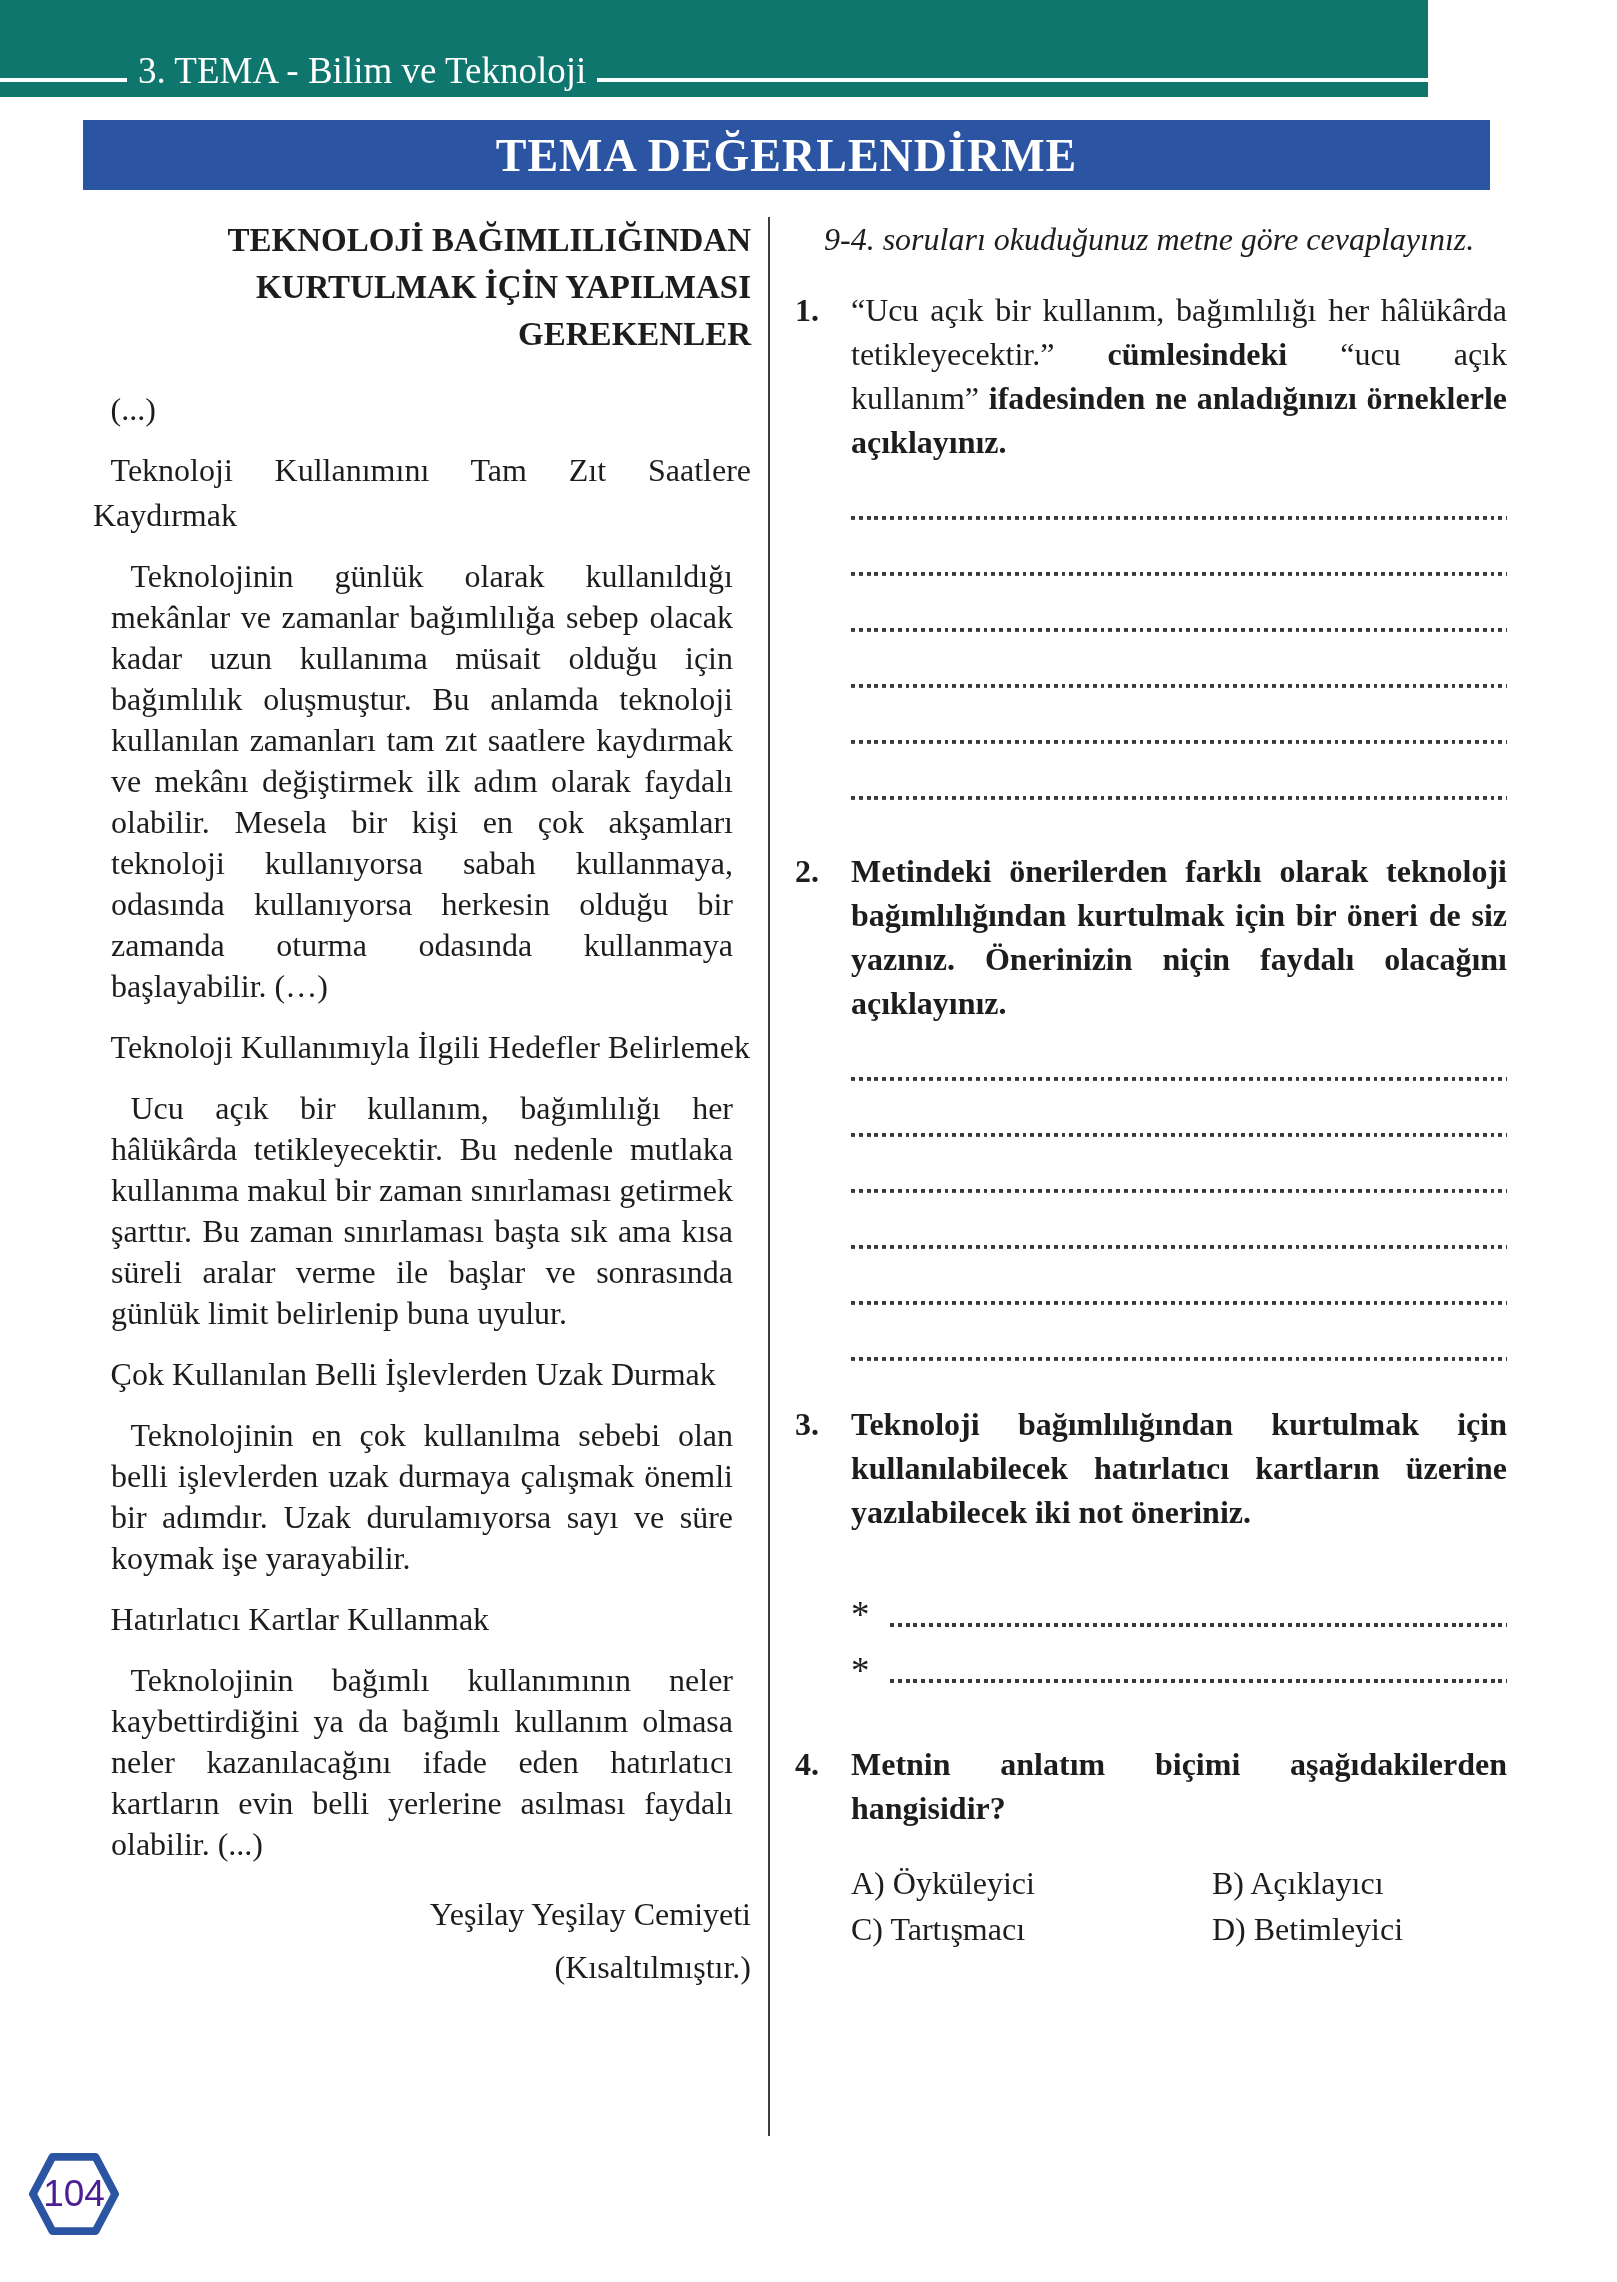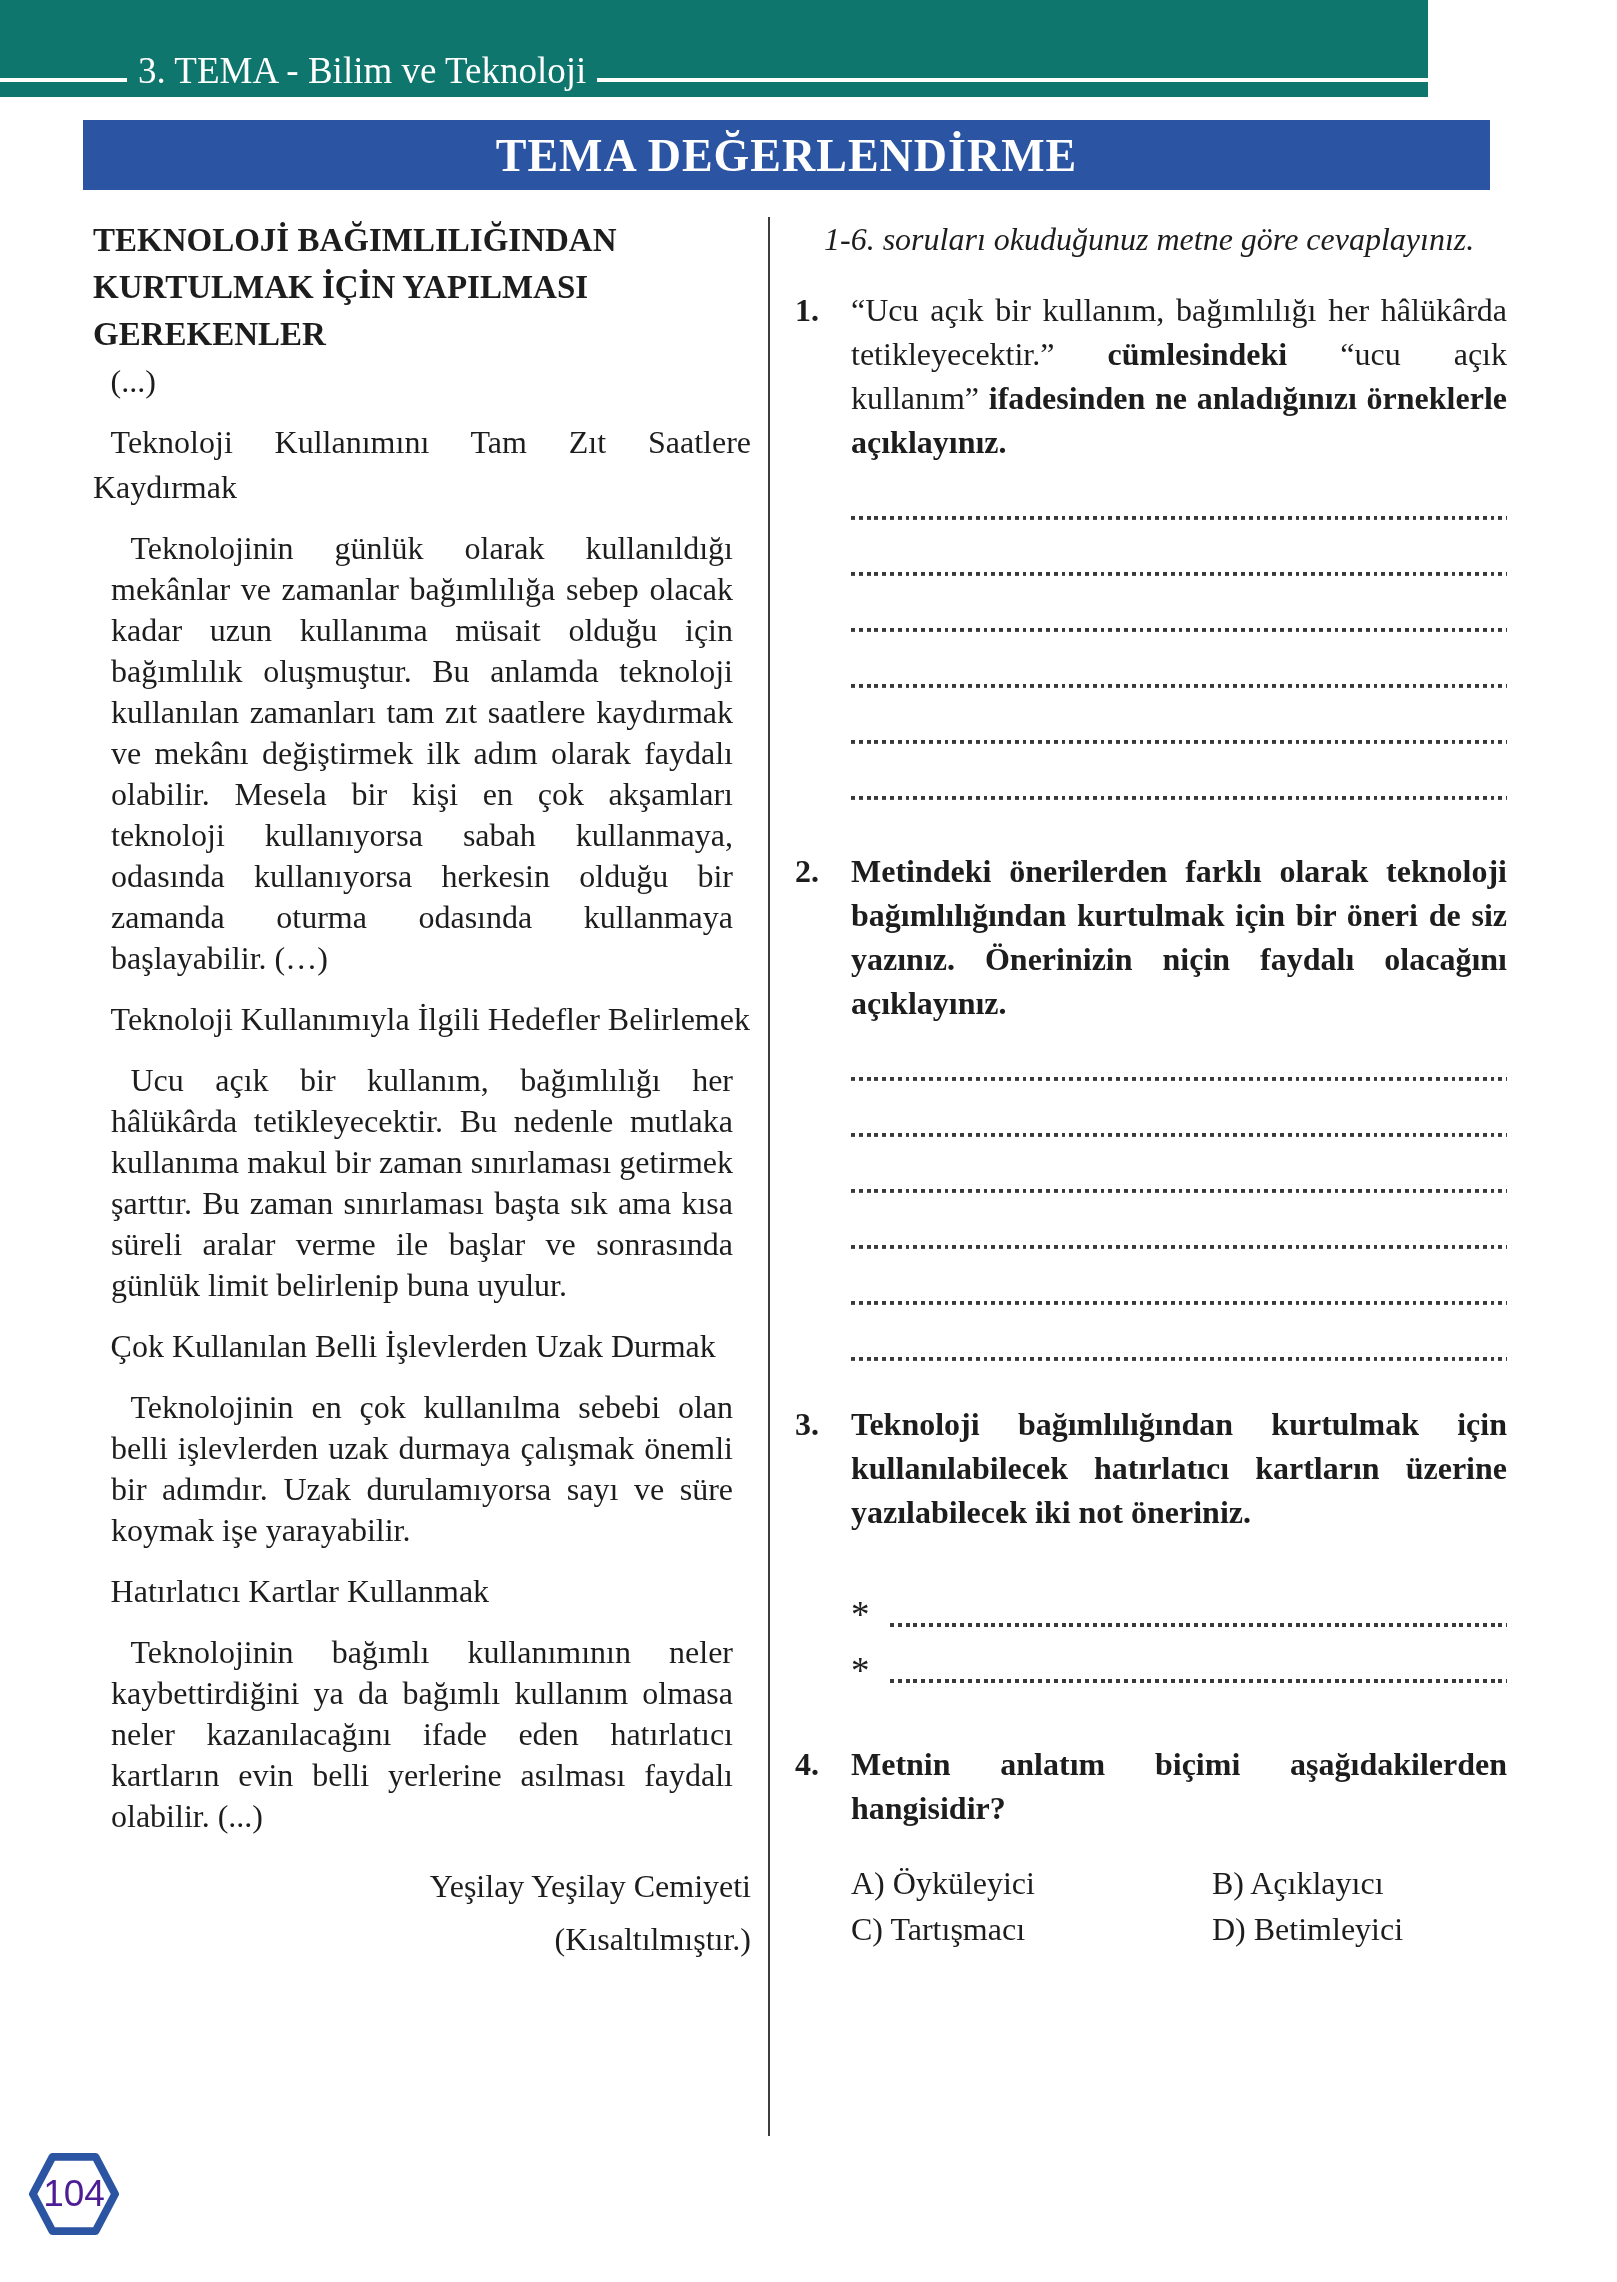"TEKNOLOJİ BAĞIMLILIĞINDAN" .reading-title { margin: 0 0 3px 0 -> 0 0 31px 0; text-align: left -> right }
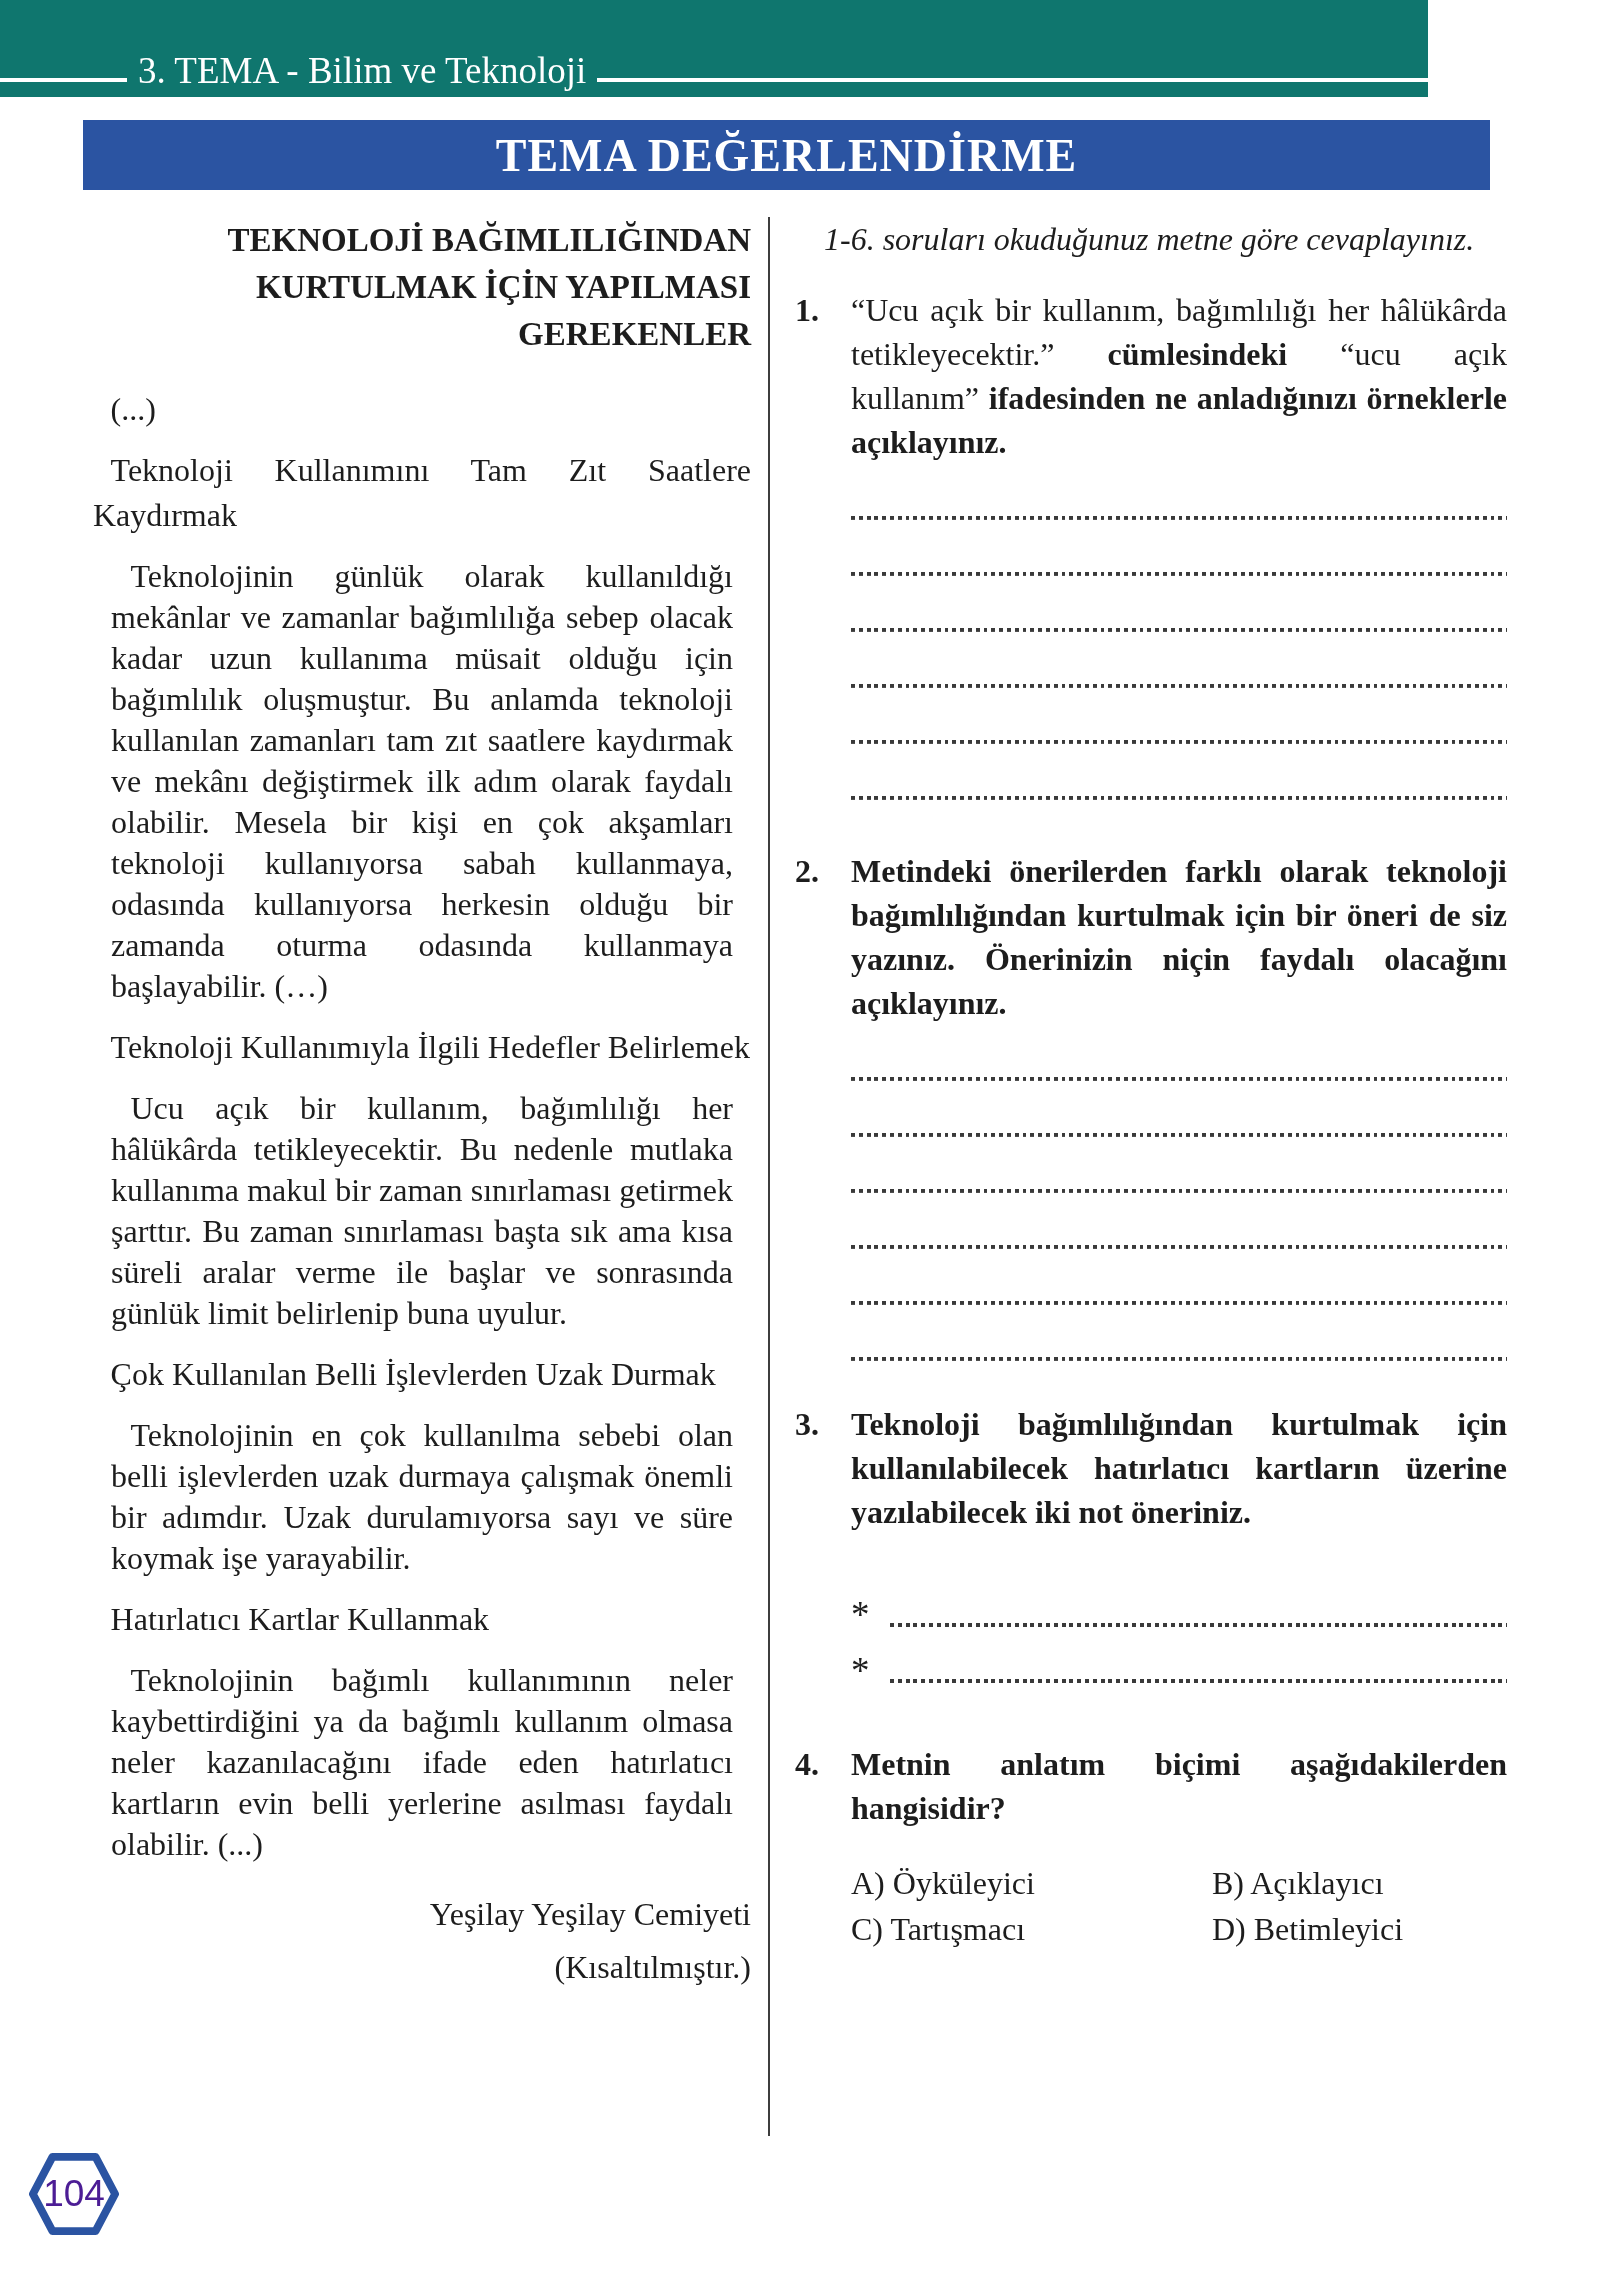"1-6. soruları okuduğunuz metne göre" div.intro { text: 1-6 -> 9-4 }
